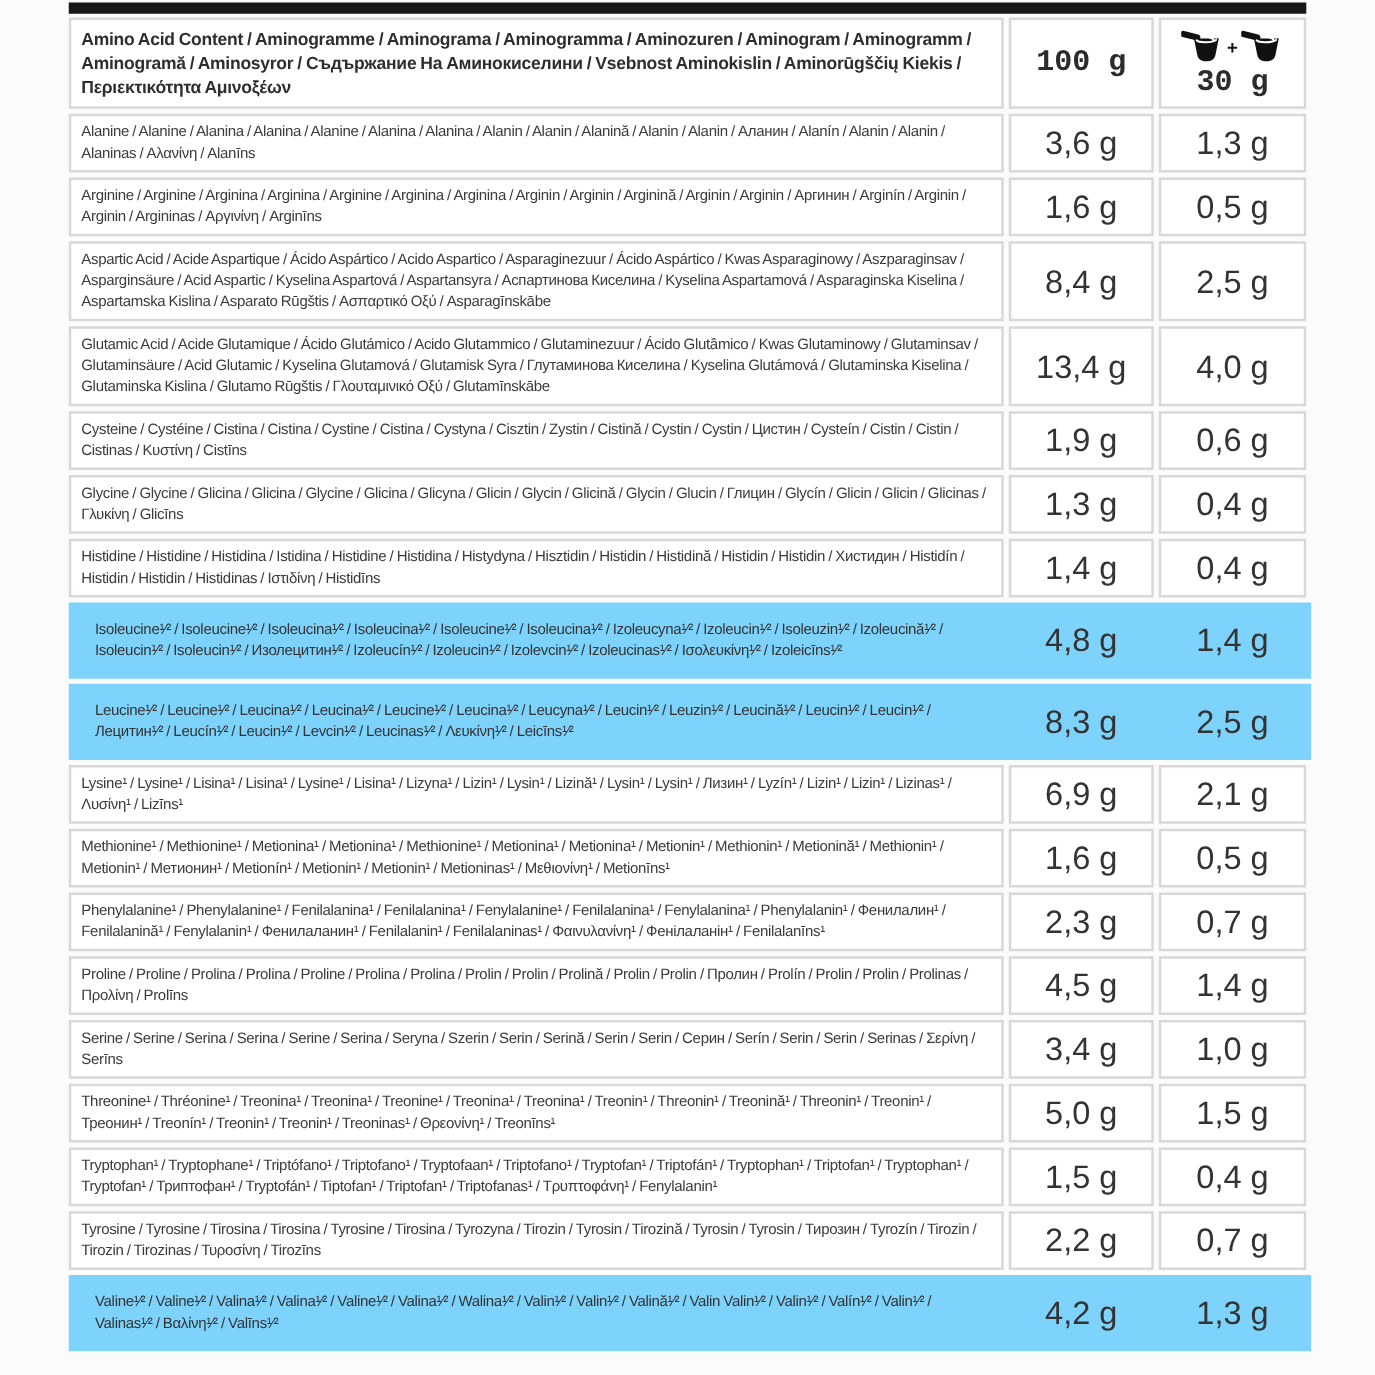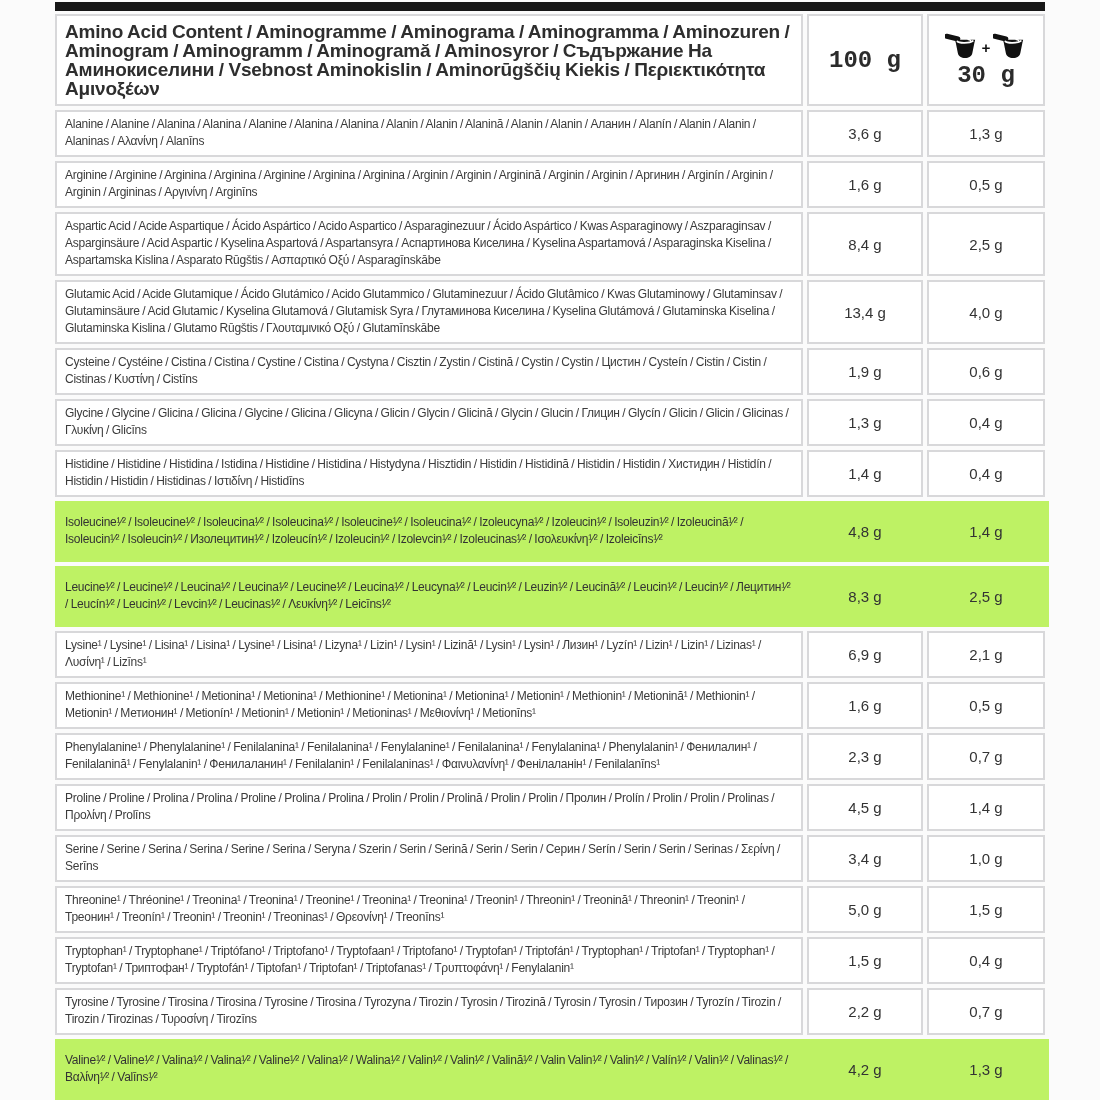"Amino Acid Content / Aminogramme" .header .name-cell { font-size: 19px -> 14px }
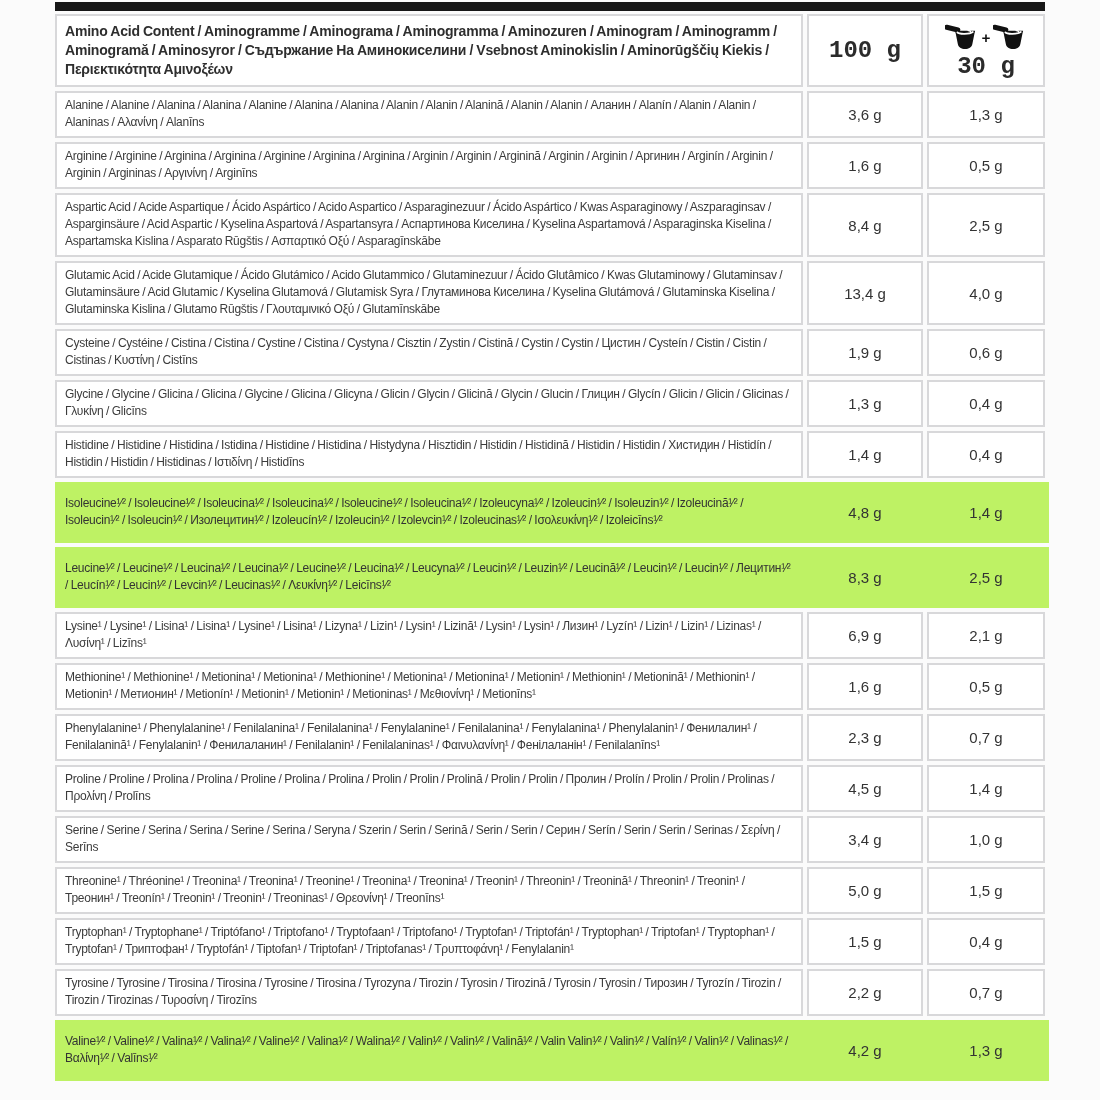"3,6 g" .val-cell { font-size: 15px -> 26px }
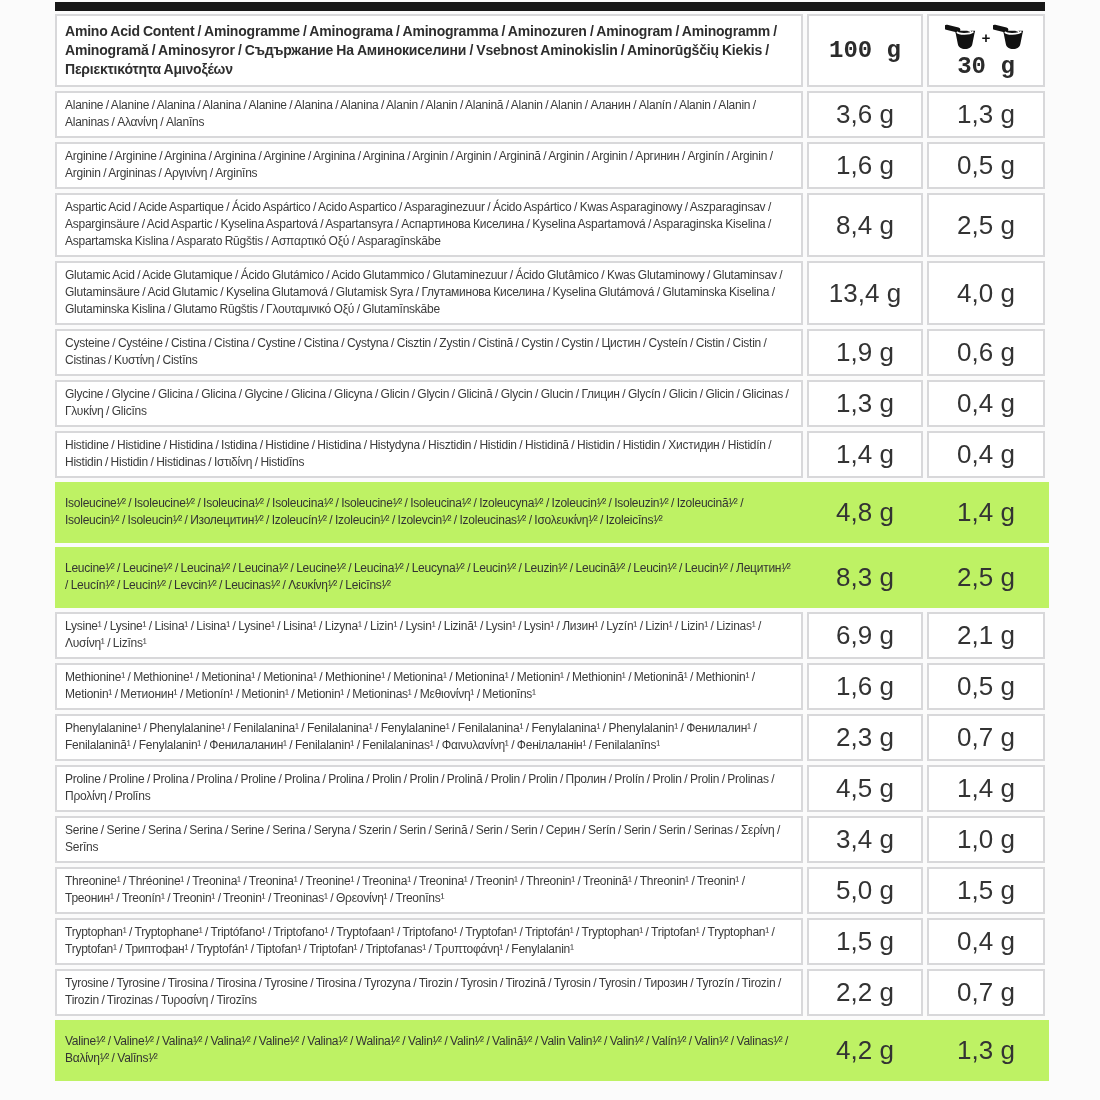"Isoleucine¹⁄² / Isoleucine¹⁄² /" .row.shaded { background: #bef264 -> #7dd3fc; padding: 7px 4px 7px 0 -> 7px 4px 7px 11px }
